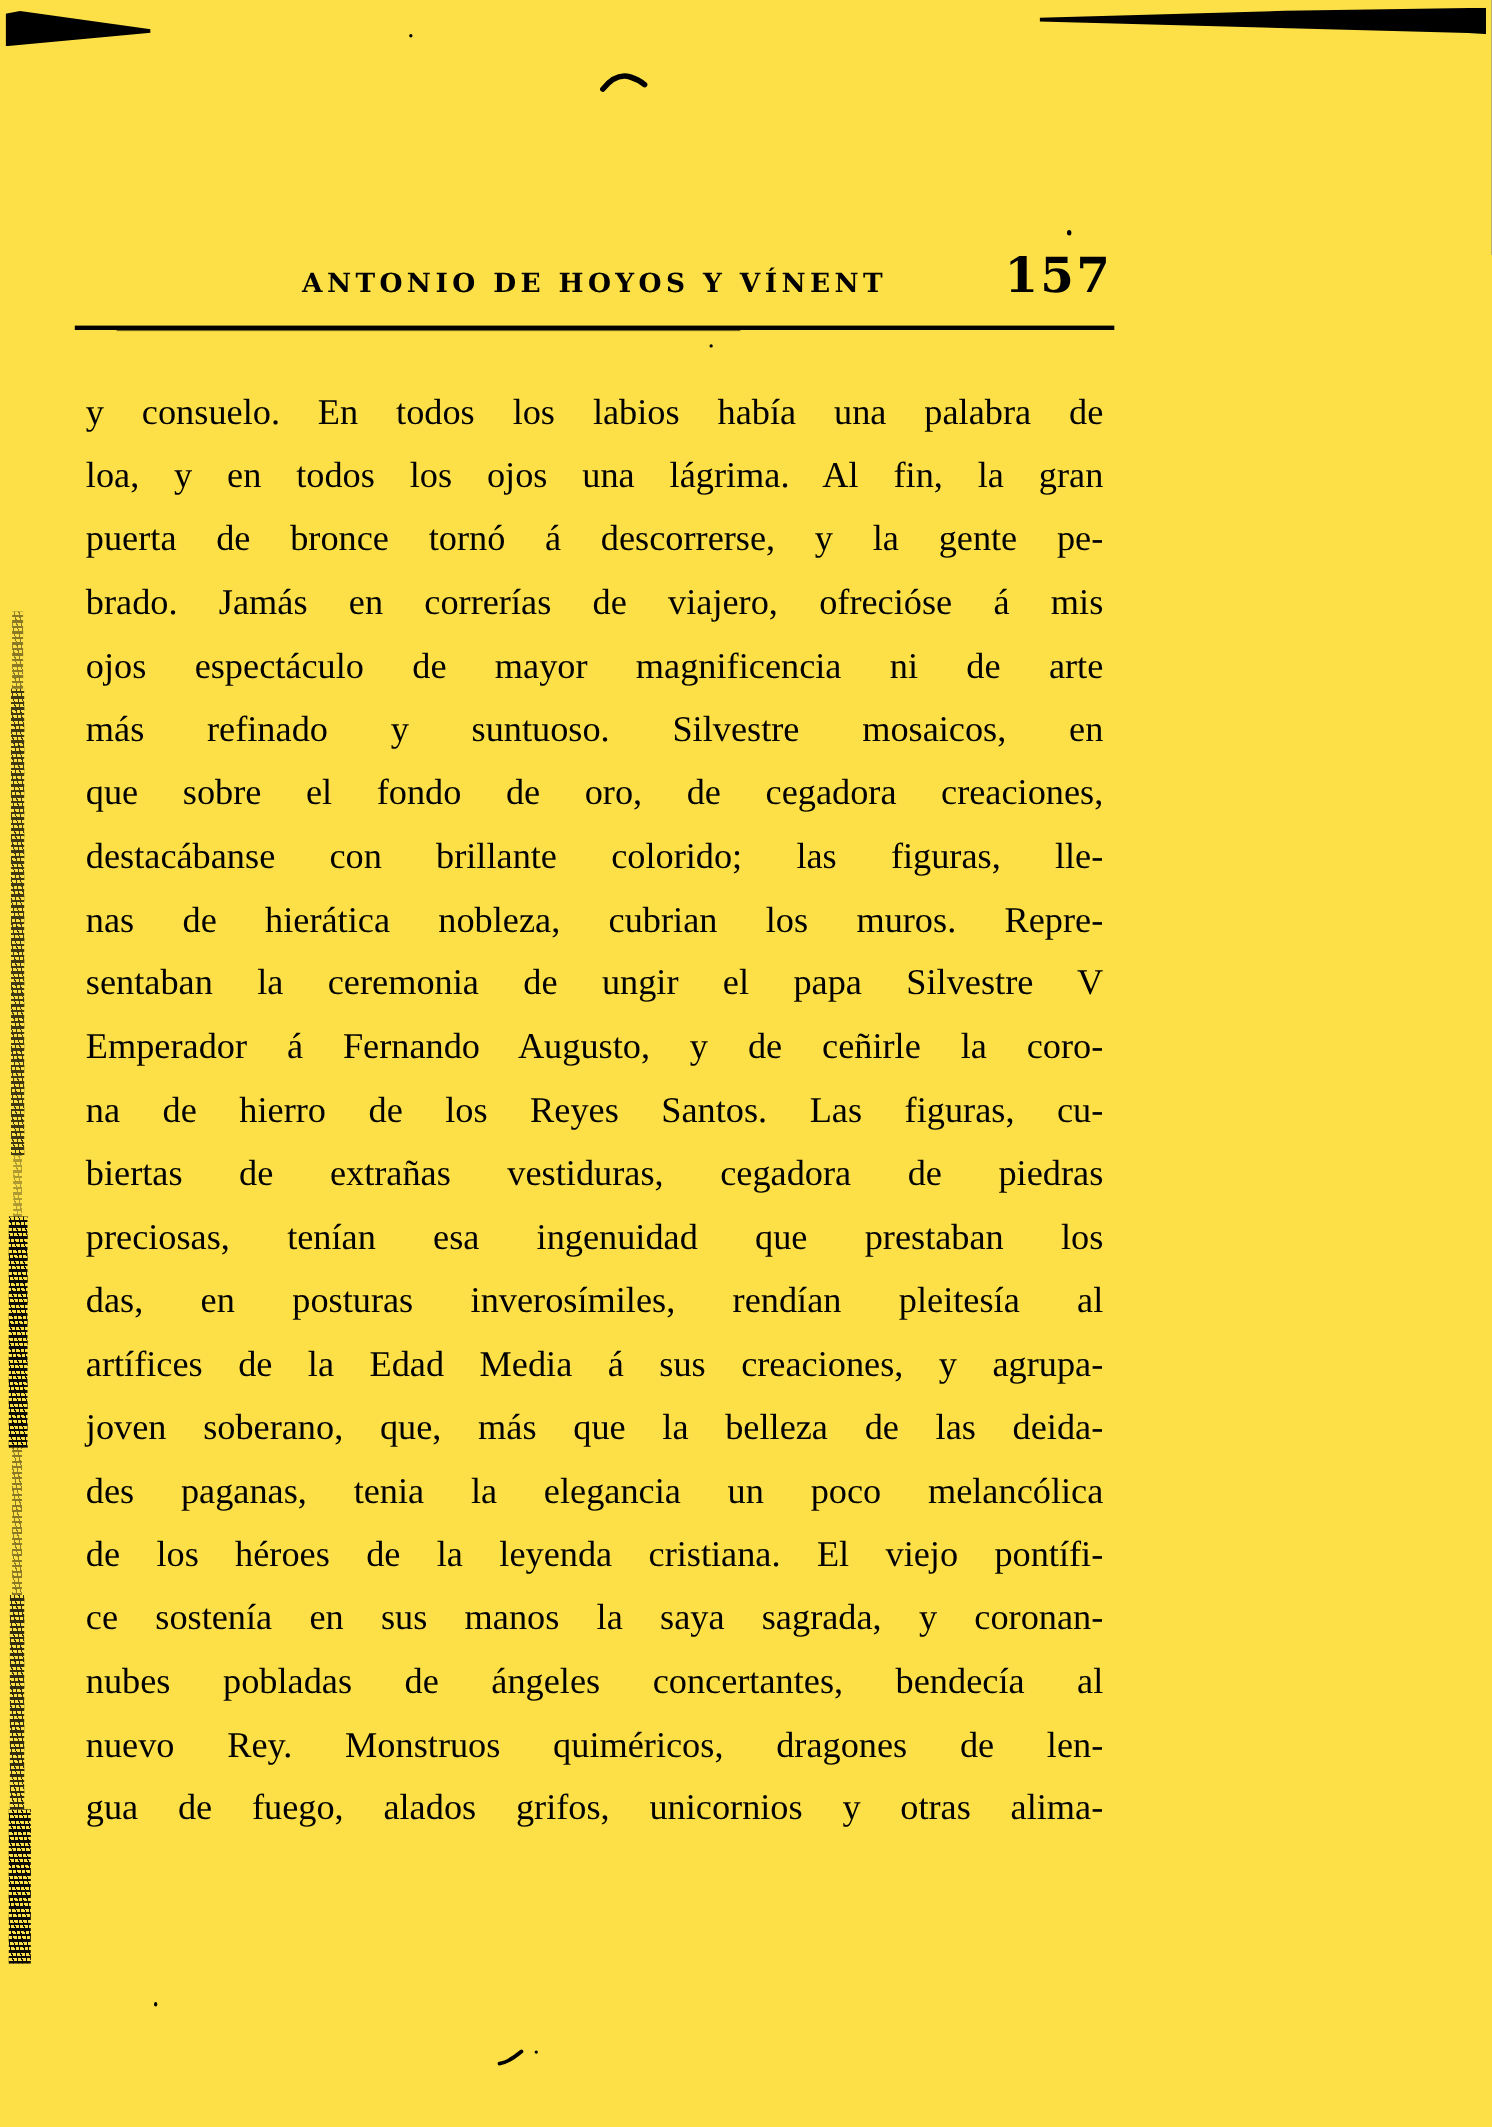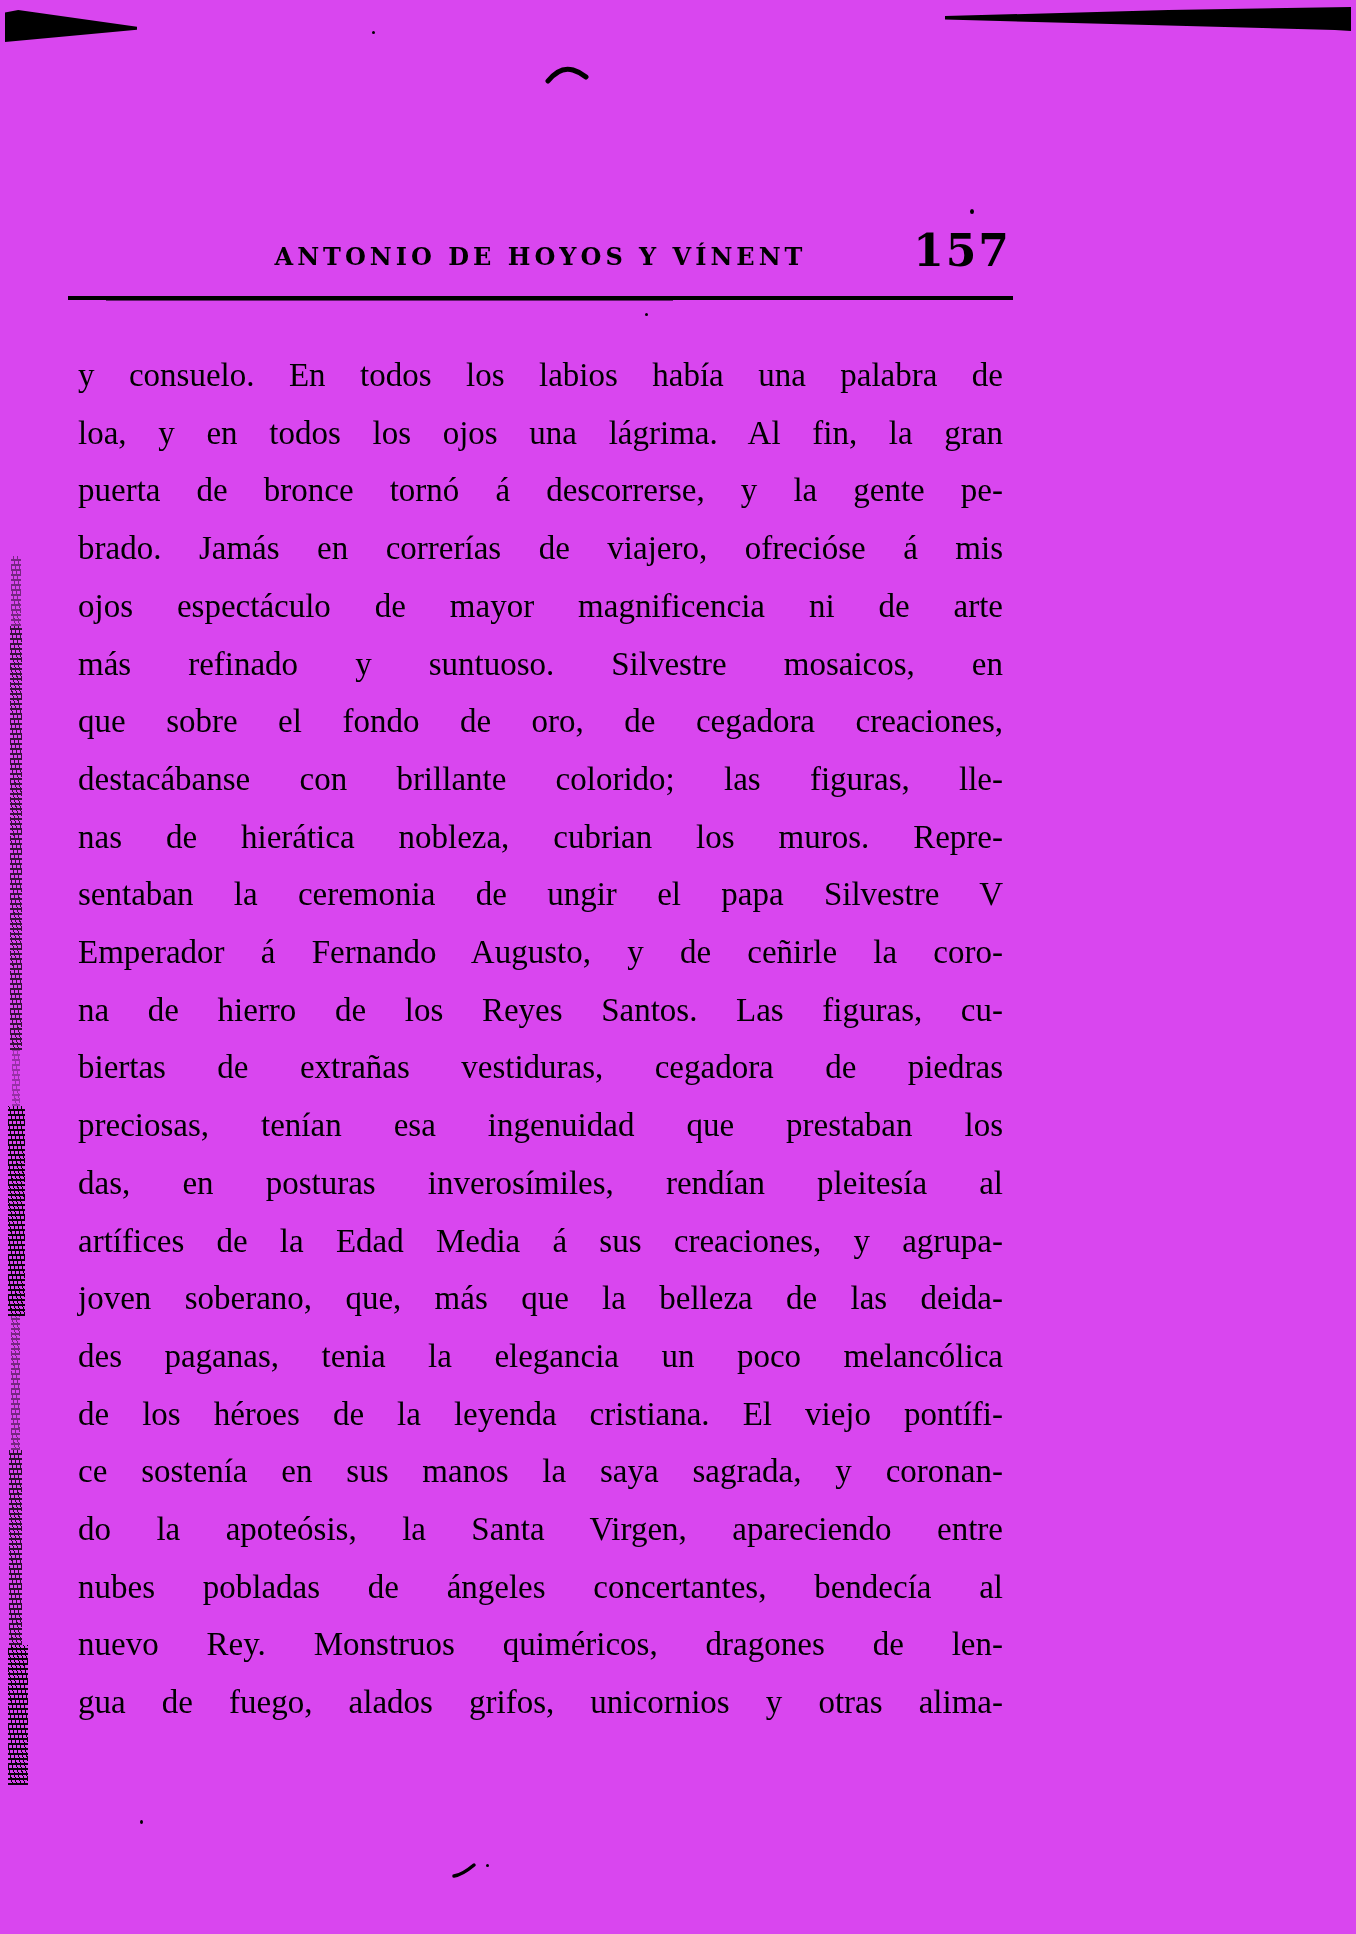"ANTONIO DE HOYOS Y VÍNENT" #page { background: #d946ef -> #fde047 }
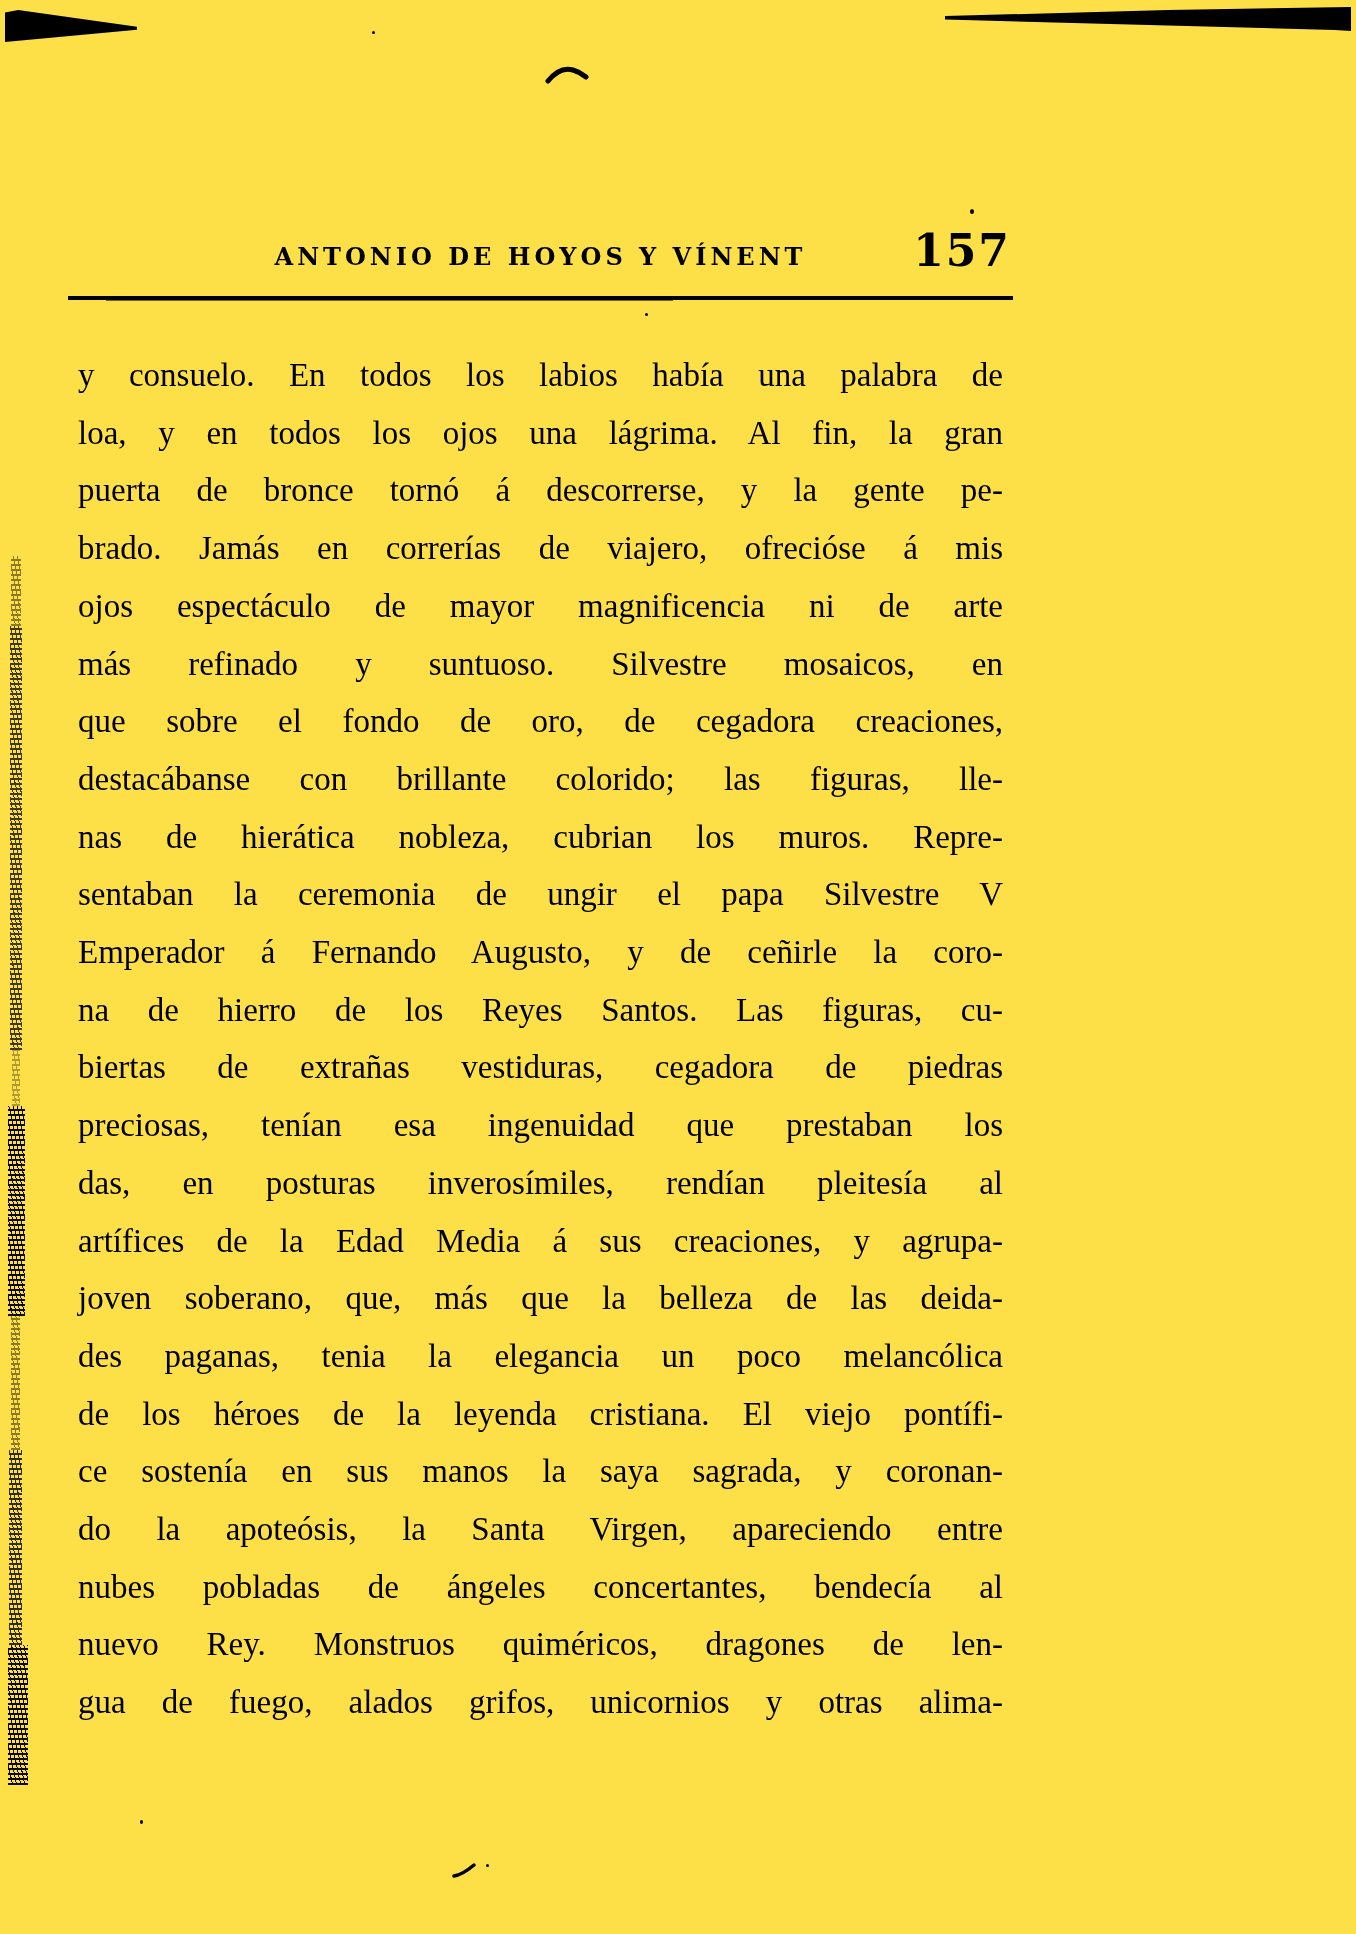"do la apoteósis, la Santa" div.line { html: <div>do la apoteósis, la Santa Virgen, apareciendo entre</div> -> none }
